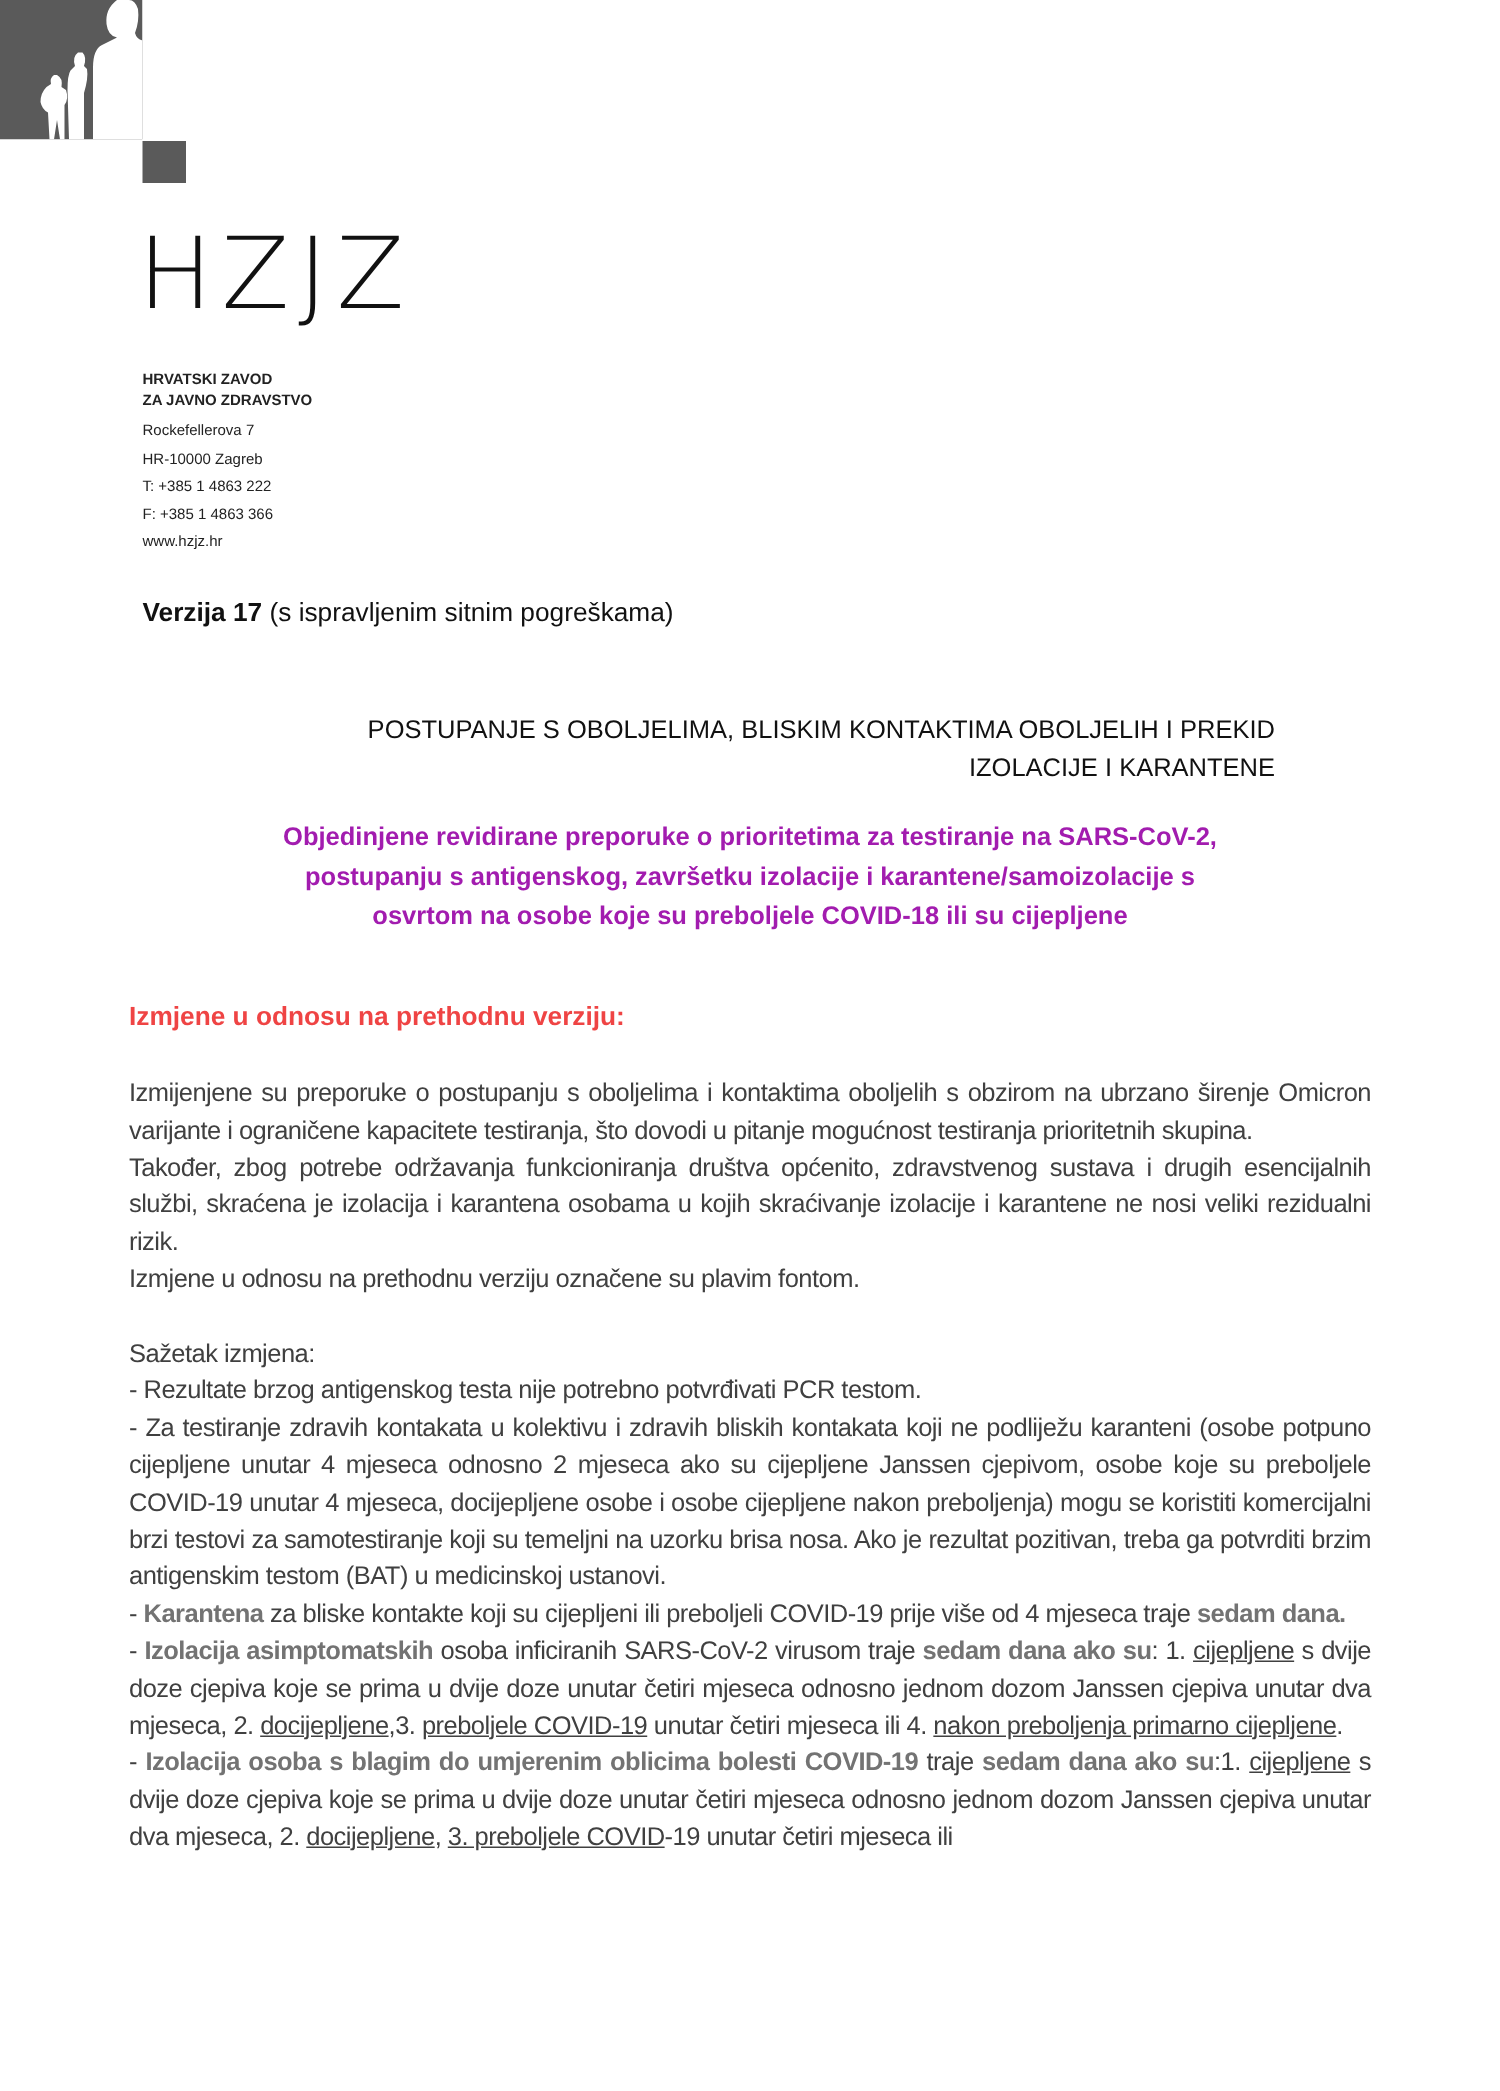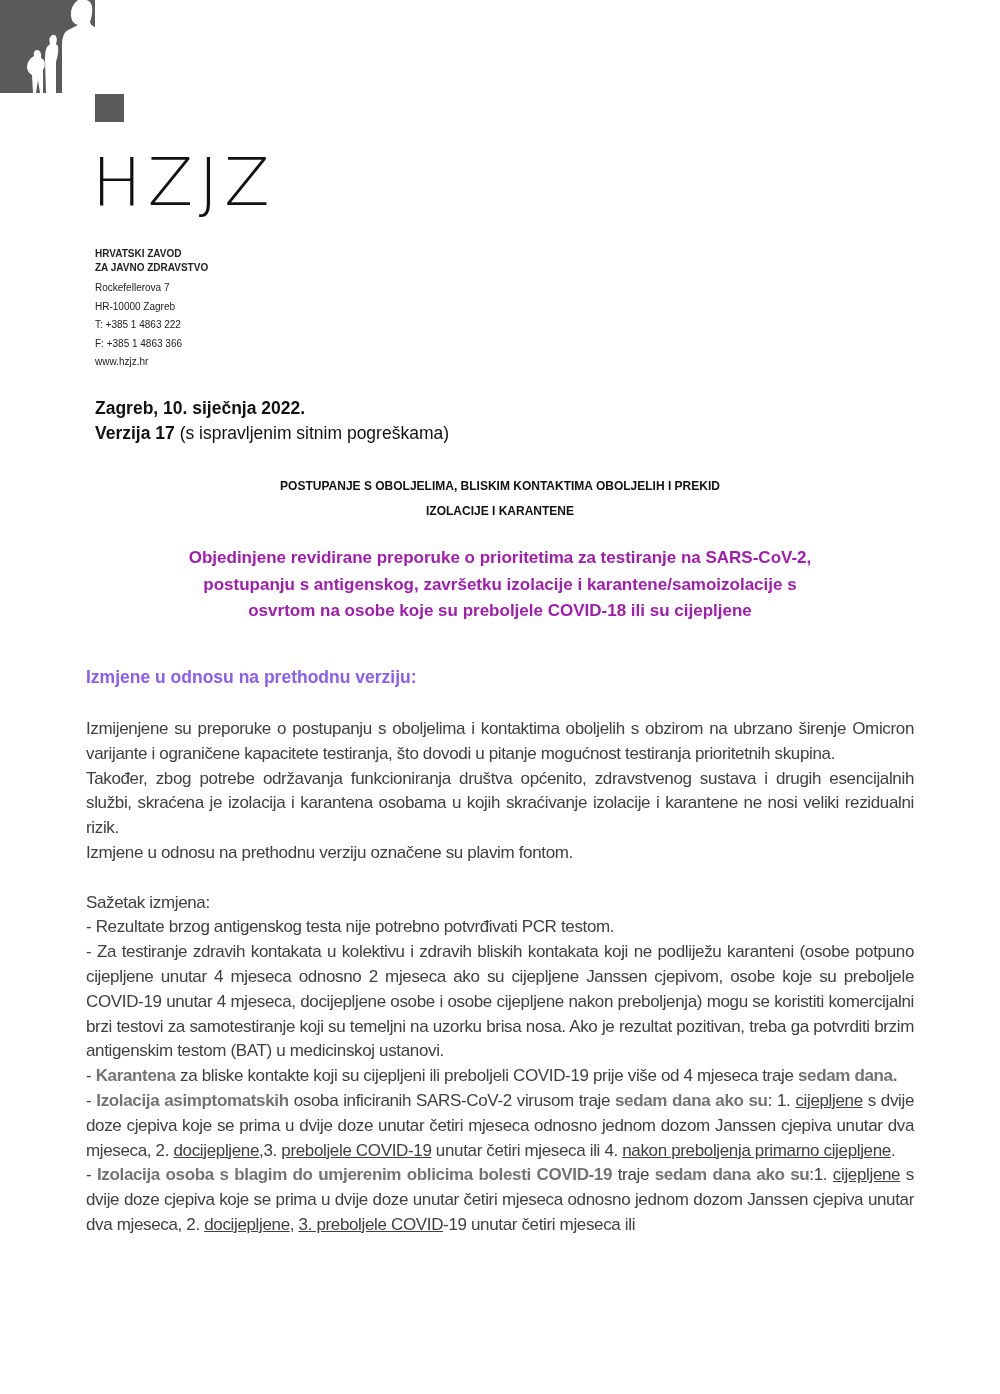"Zagreb, 10. siječnja 2022." div { html: <div><b>Zagreb, 10. siječnja 2022.</b></div> -> none }
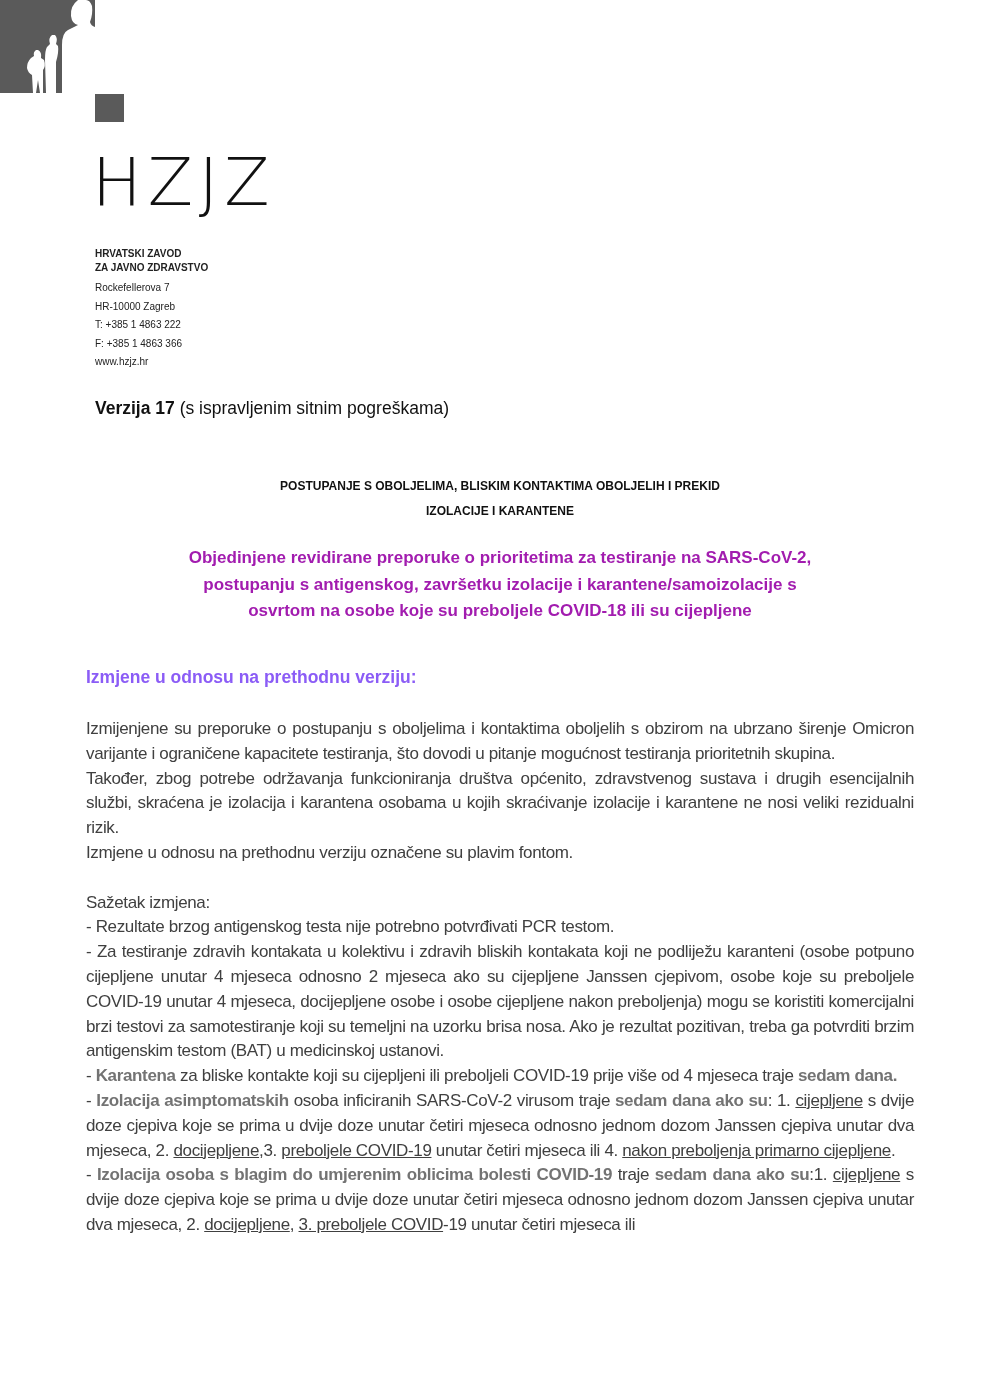"POSTUPANJE S OBOLJELIMA, BLISKIM" .title { font-size: 12px -> 17px; font-weight: bold -> normal; text-align: center -> right }
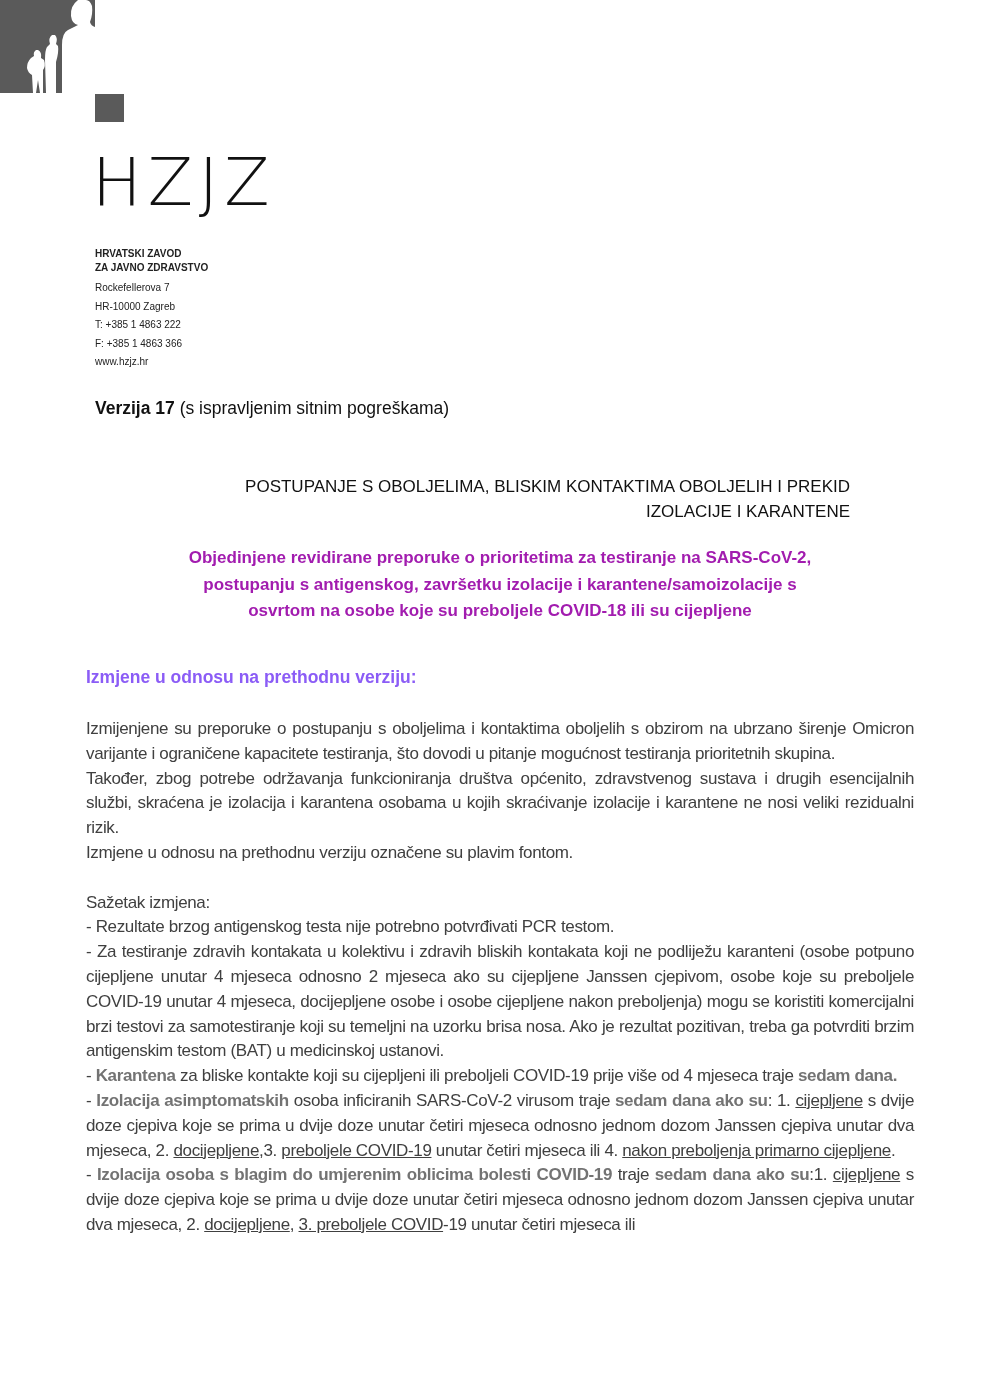"Izmjene u odnosu na prethodnu verziju:" .h2 { color: #8b5cf6 -> #ef4444 }
